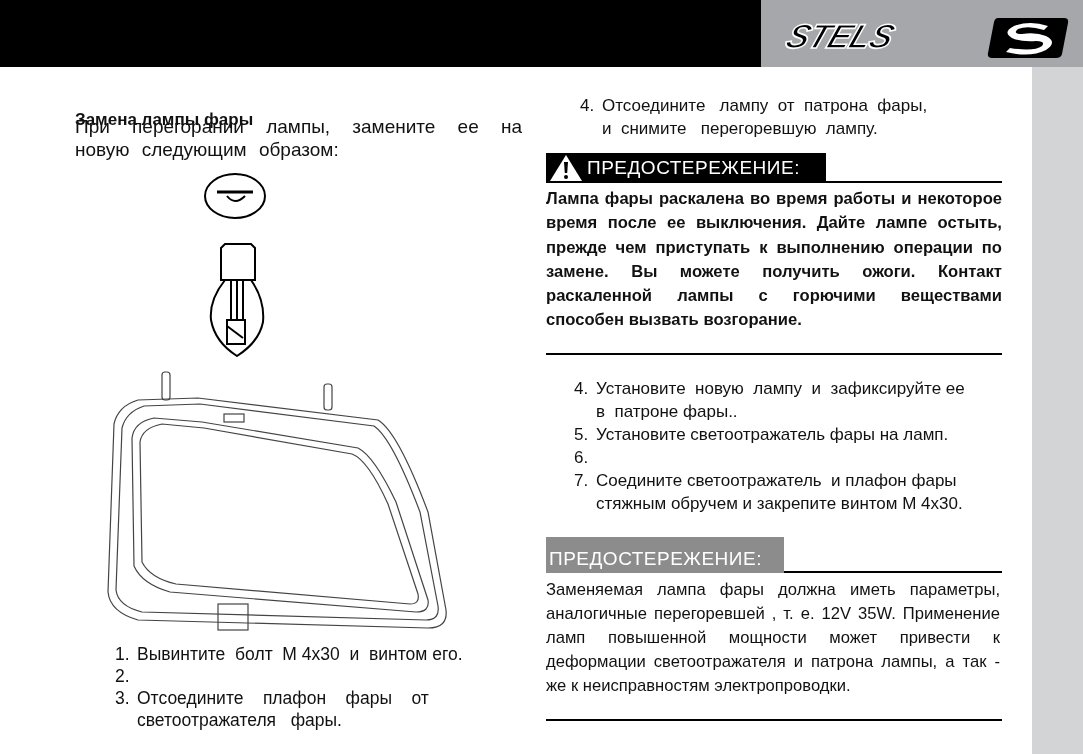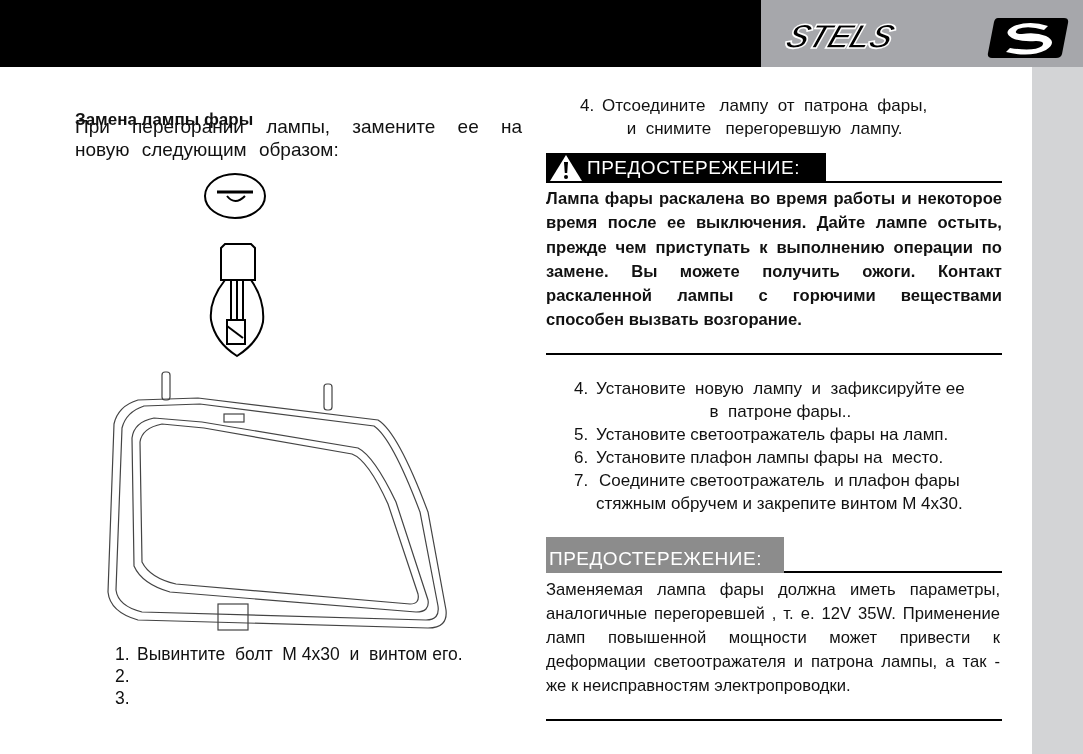"Отсоедините лампу от патрона фары," .step .txt { text-align: center -> none }
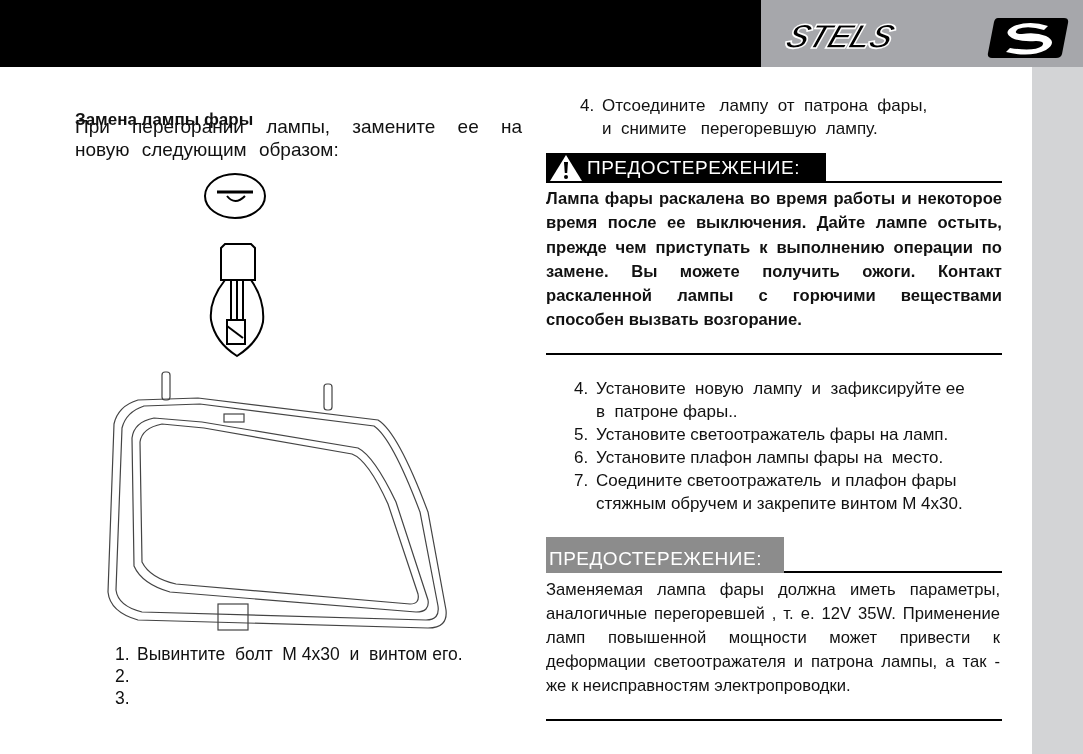"Установите плафон лампы фары на" span.txt { html: <span>Установите плафон лампы фары на место.</span> -> none }
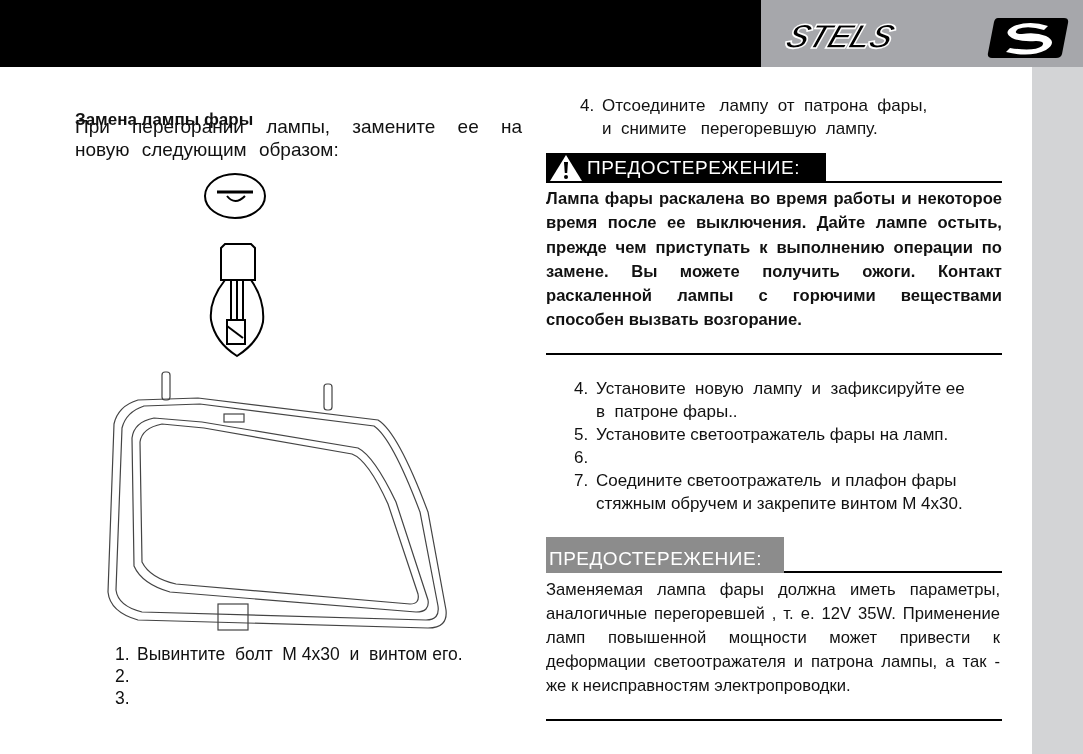"Отсоедините плафон фары от" span.txt { html: none -> <span>Отсоедините плафон фары от светоотражателя фары.</span> }
